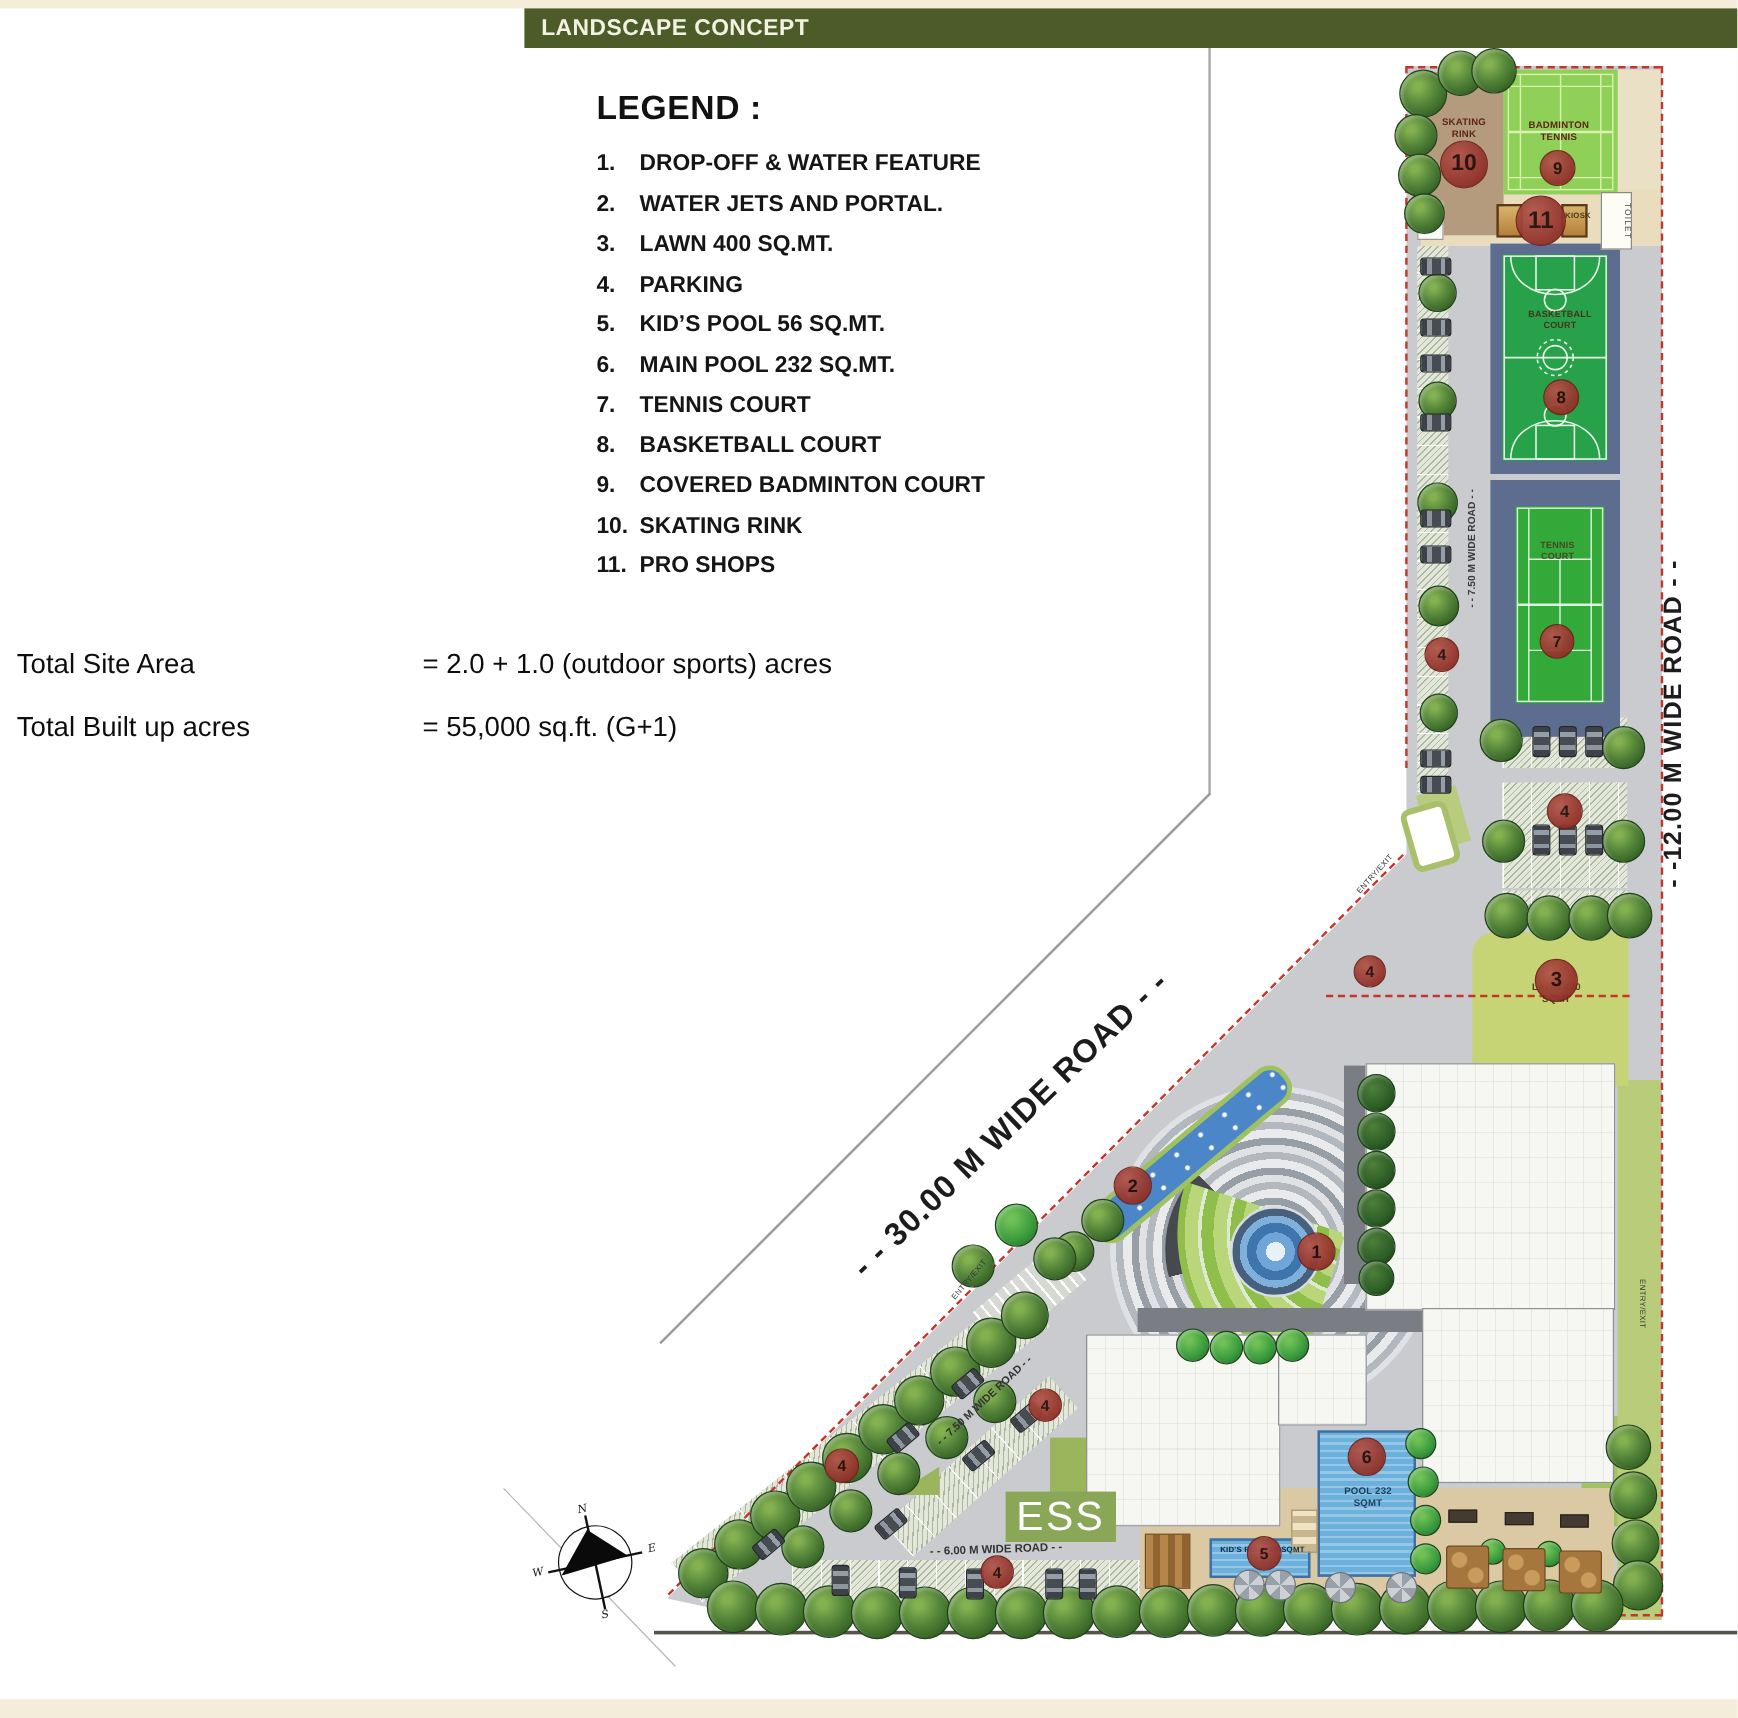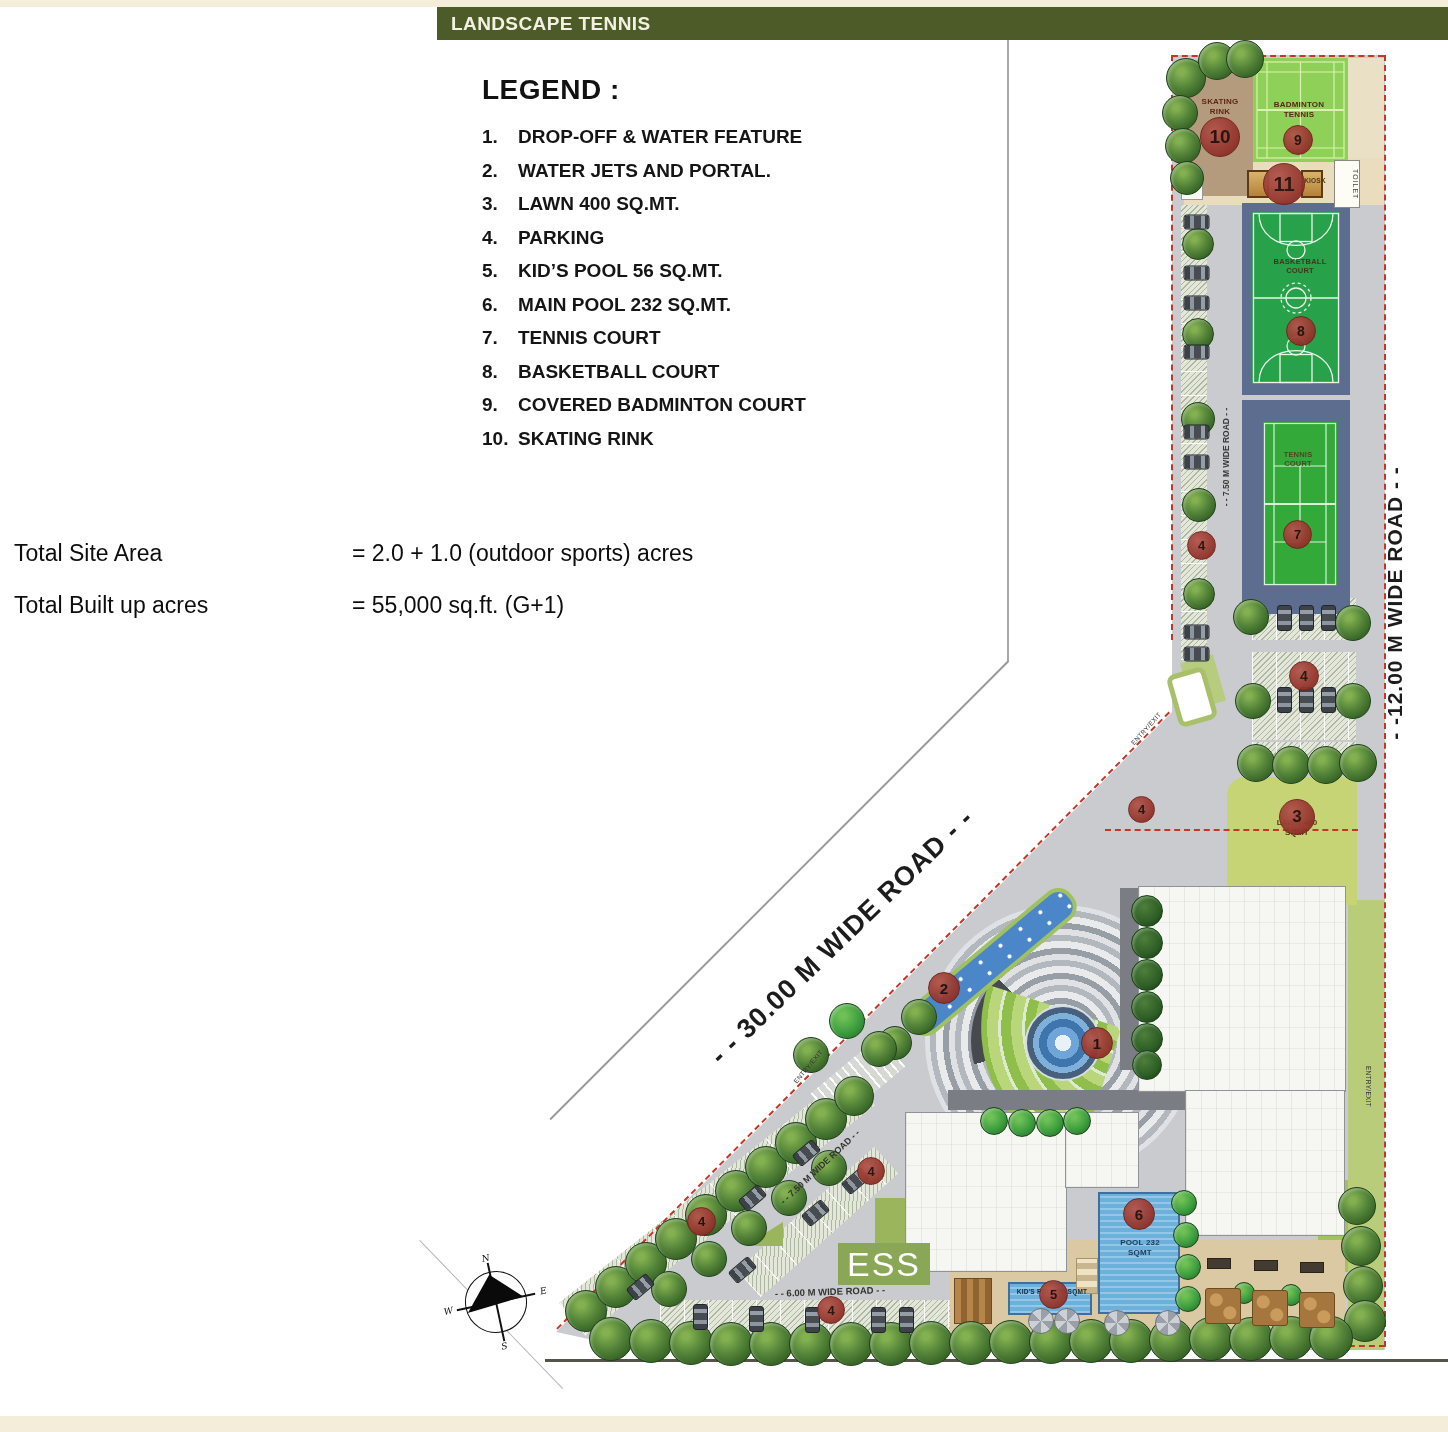"LANDSCAPE TENNIS" span { text: TENNIS -> CONCEPT }
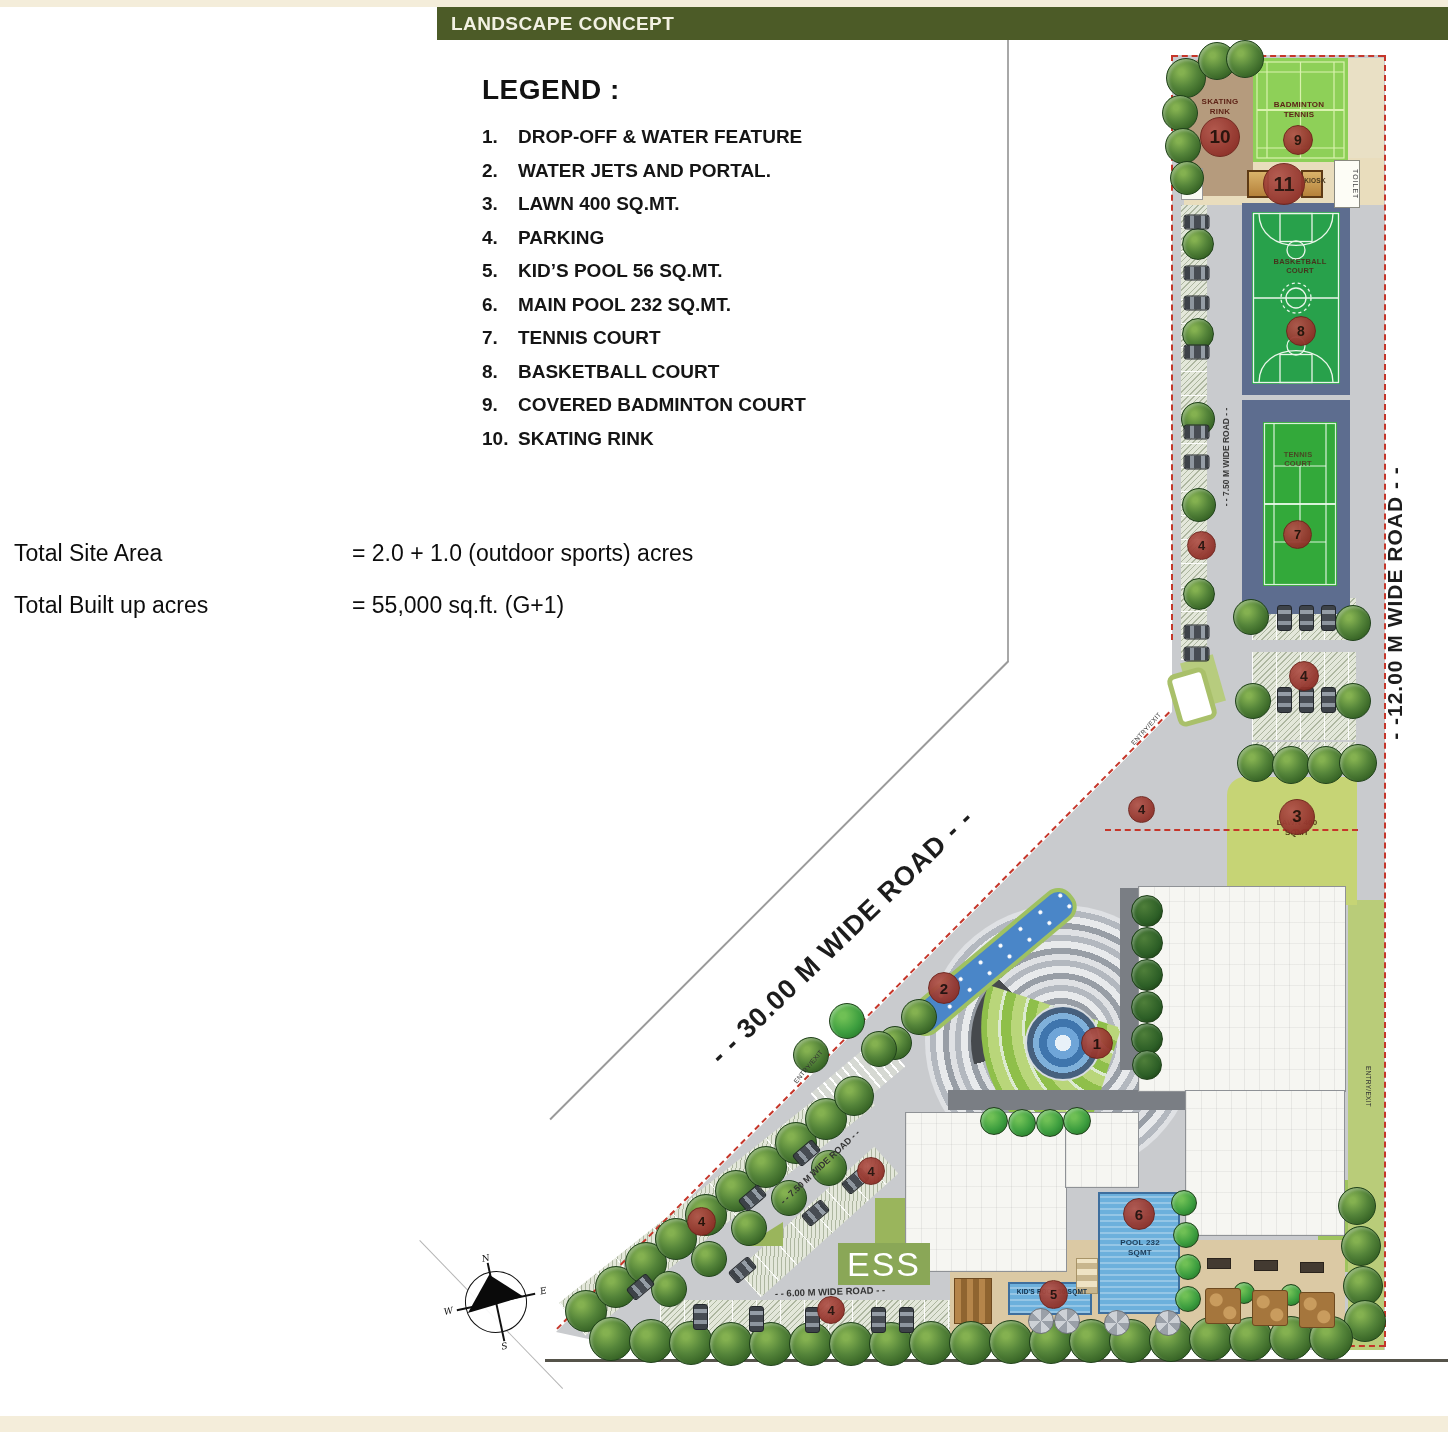"LEGEND :" .legend { left: 482px -> 497px }
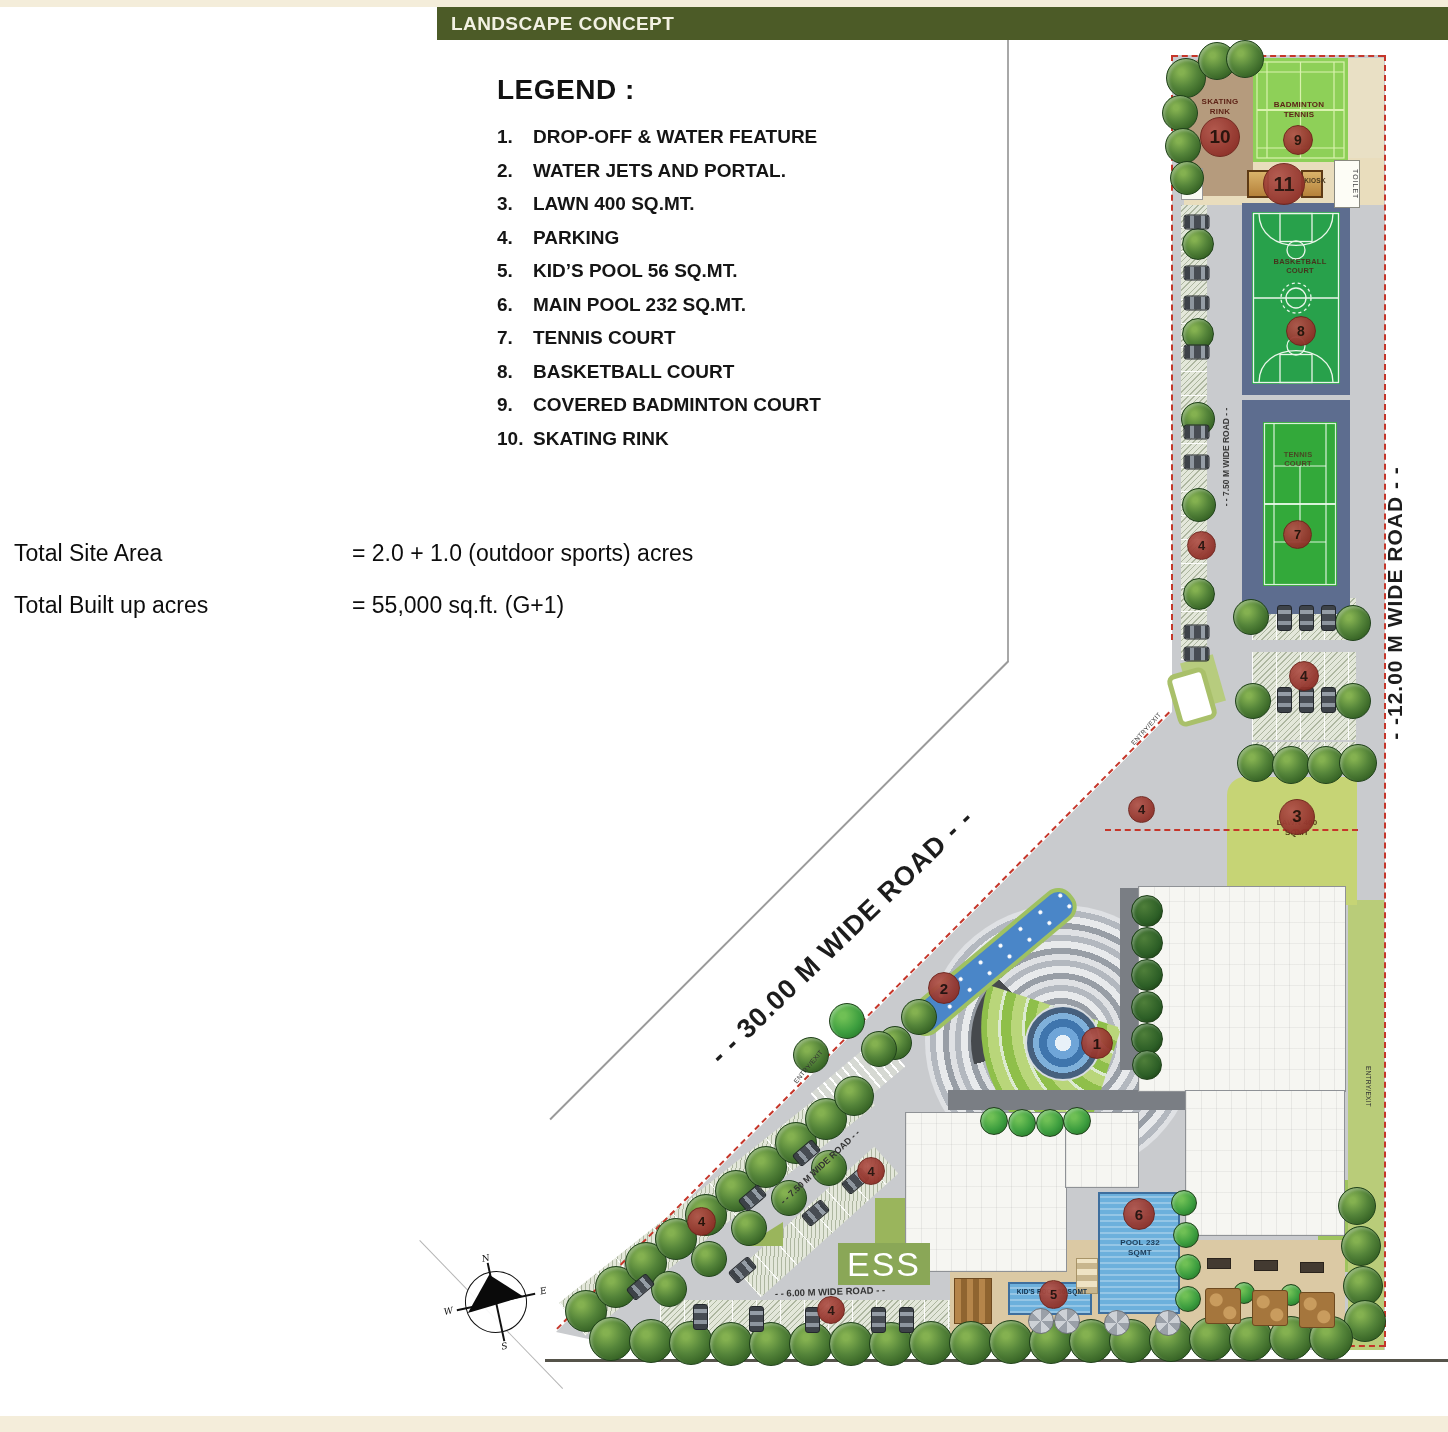"11." div.lrow { html: none -> <div> <span>11.</span> <span>PRO SHOPS</span> </div> }
